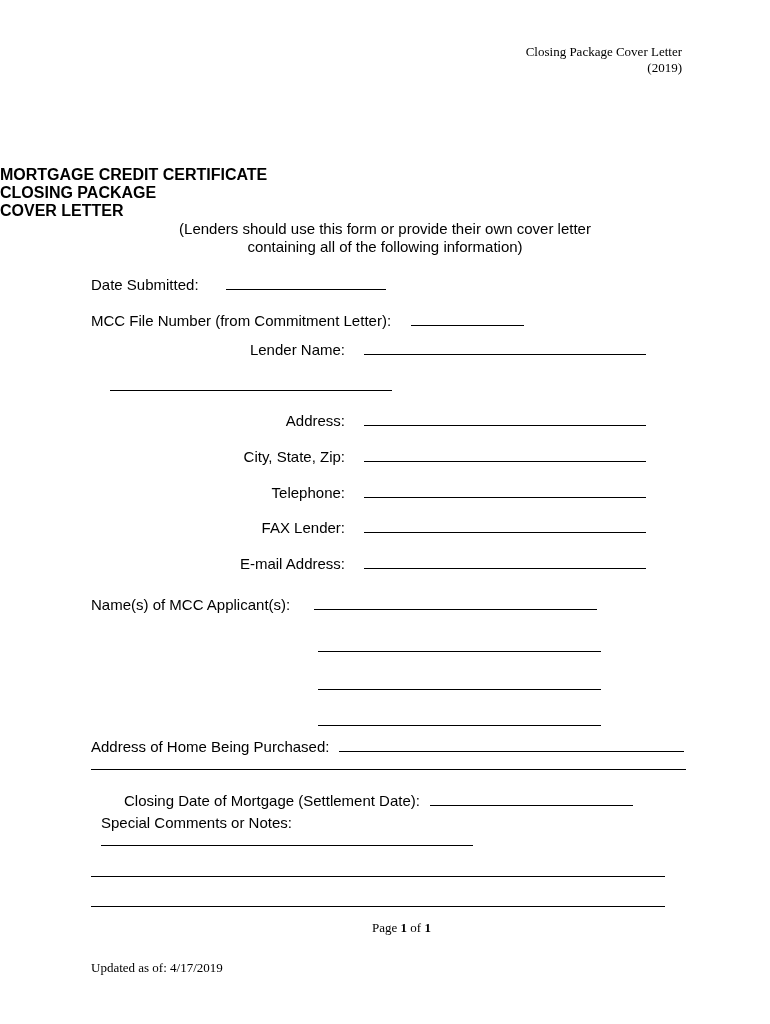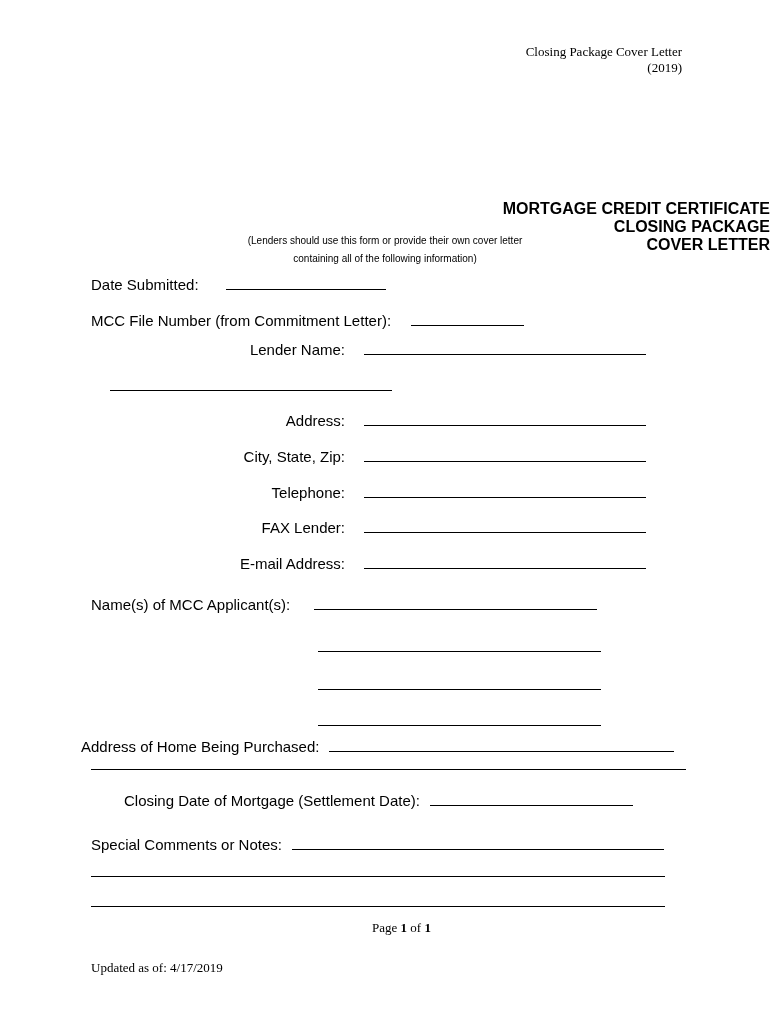"MORTGAGE CREDIT CERTIFICATE" .title { margin-top: 34px -> none; text-align: right -> left }
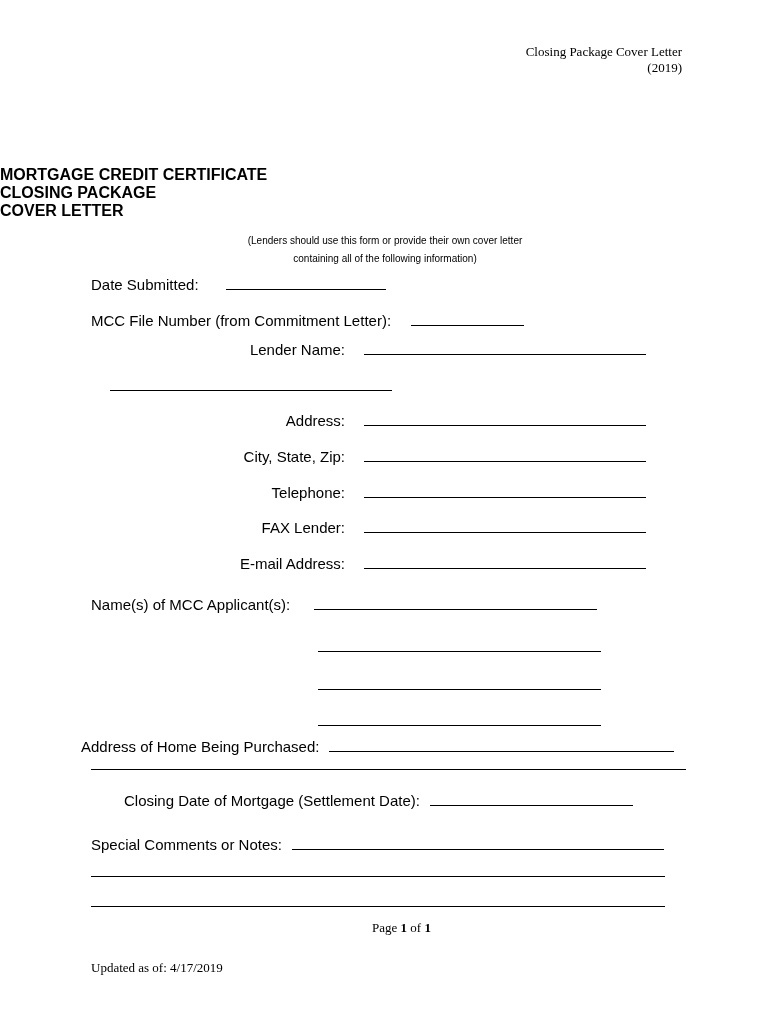"(Lenders should use this form" .subtitle { font-size: 10px -> 15px; top: 232px -> 220px }
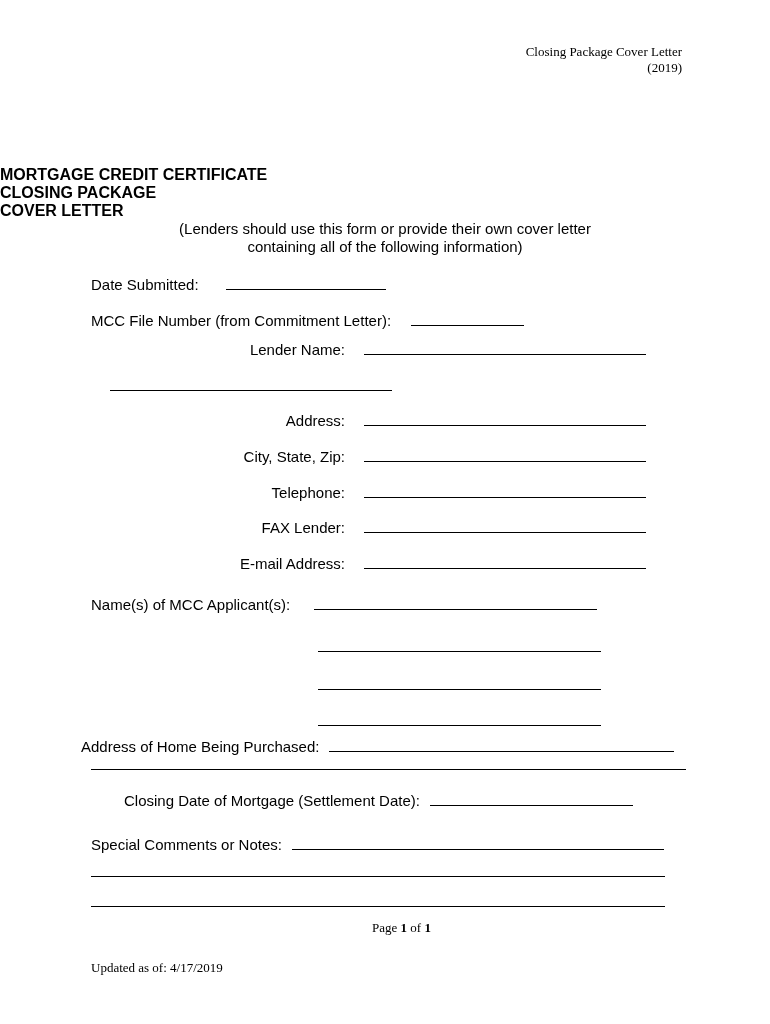"Address of Home Being Purchased:" .row-home { left: 81px -> 91px }
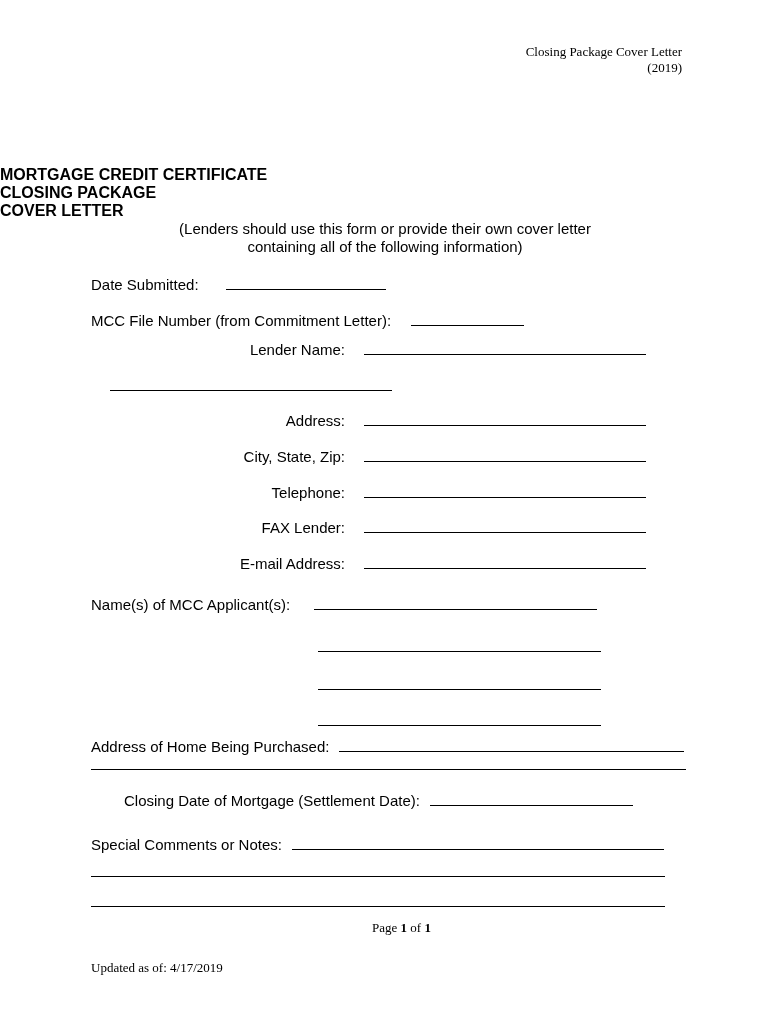"Special Comments or Notes:" .row-comments { flex-direction: none -> column; top: 835px -> 814px }
